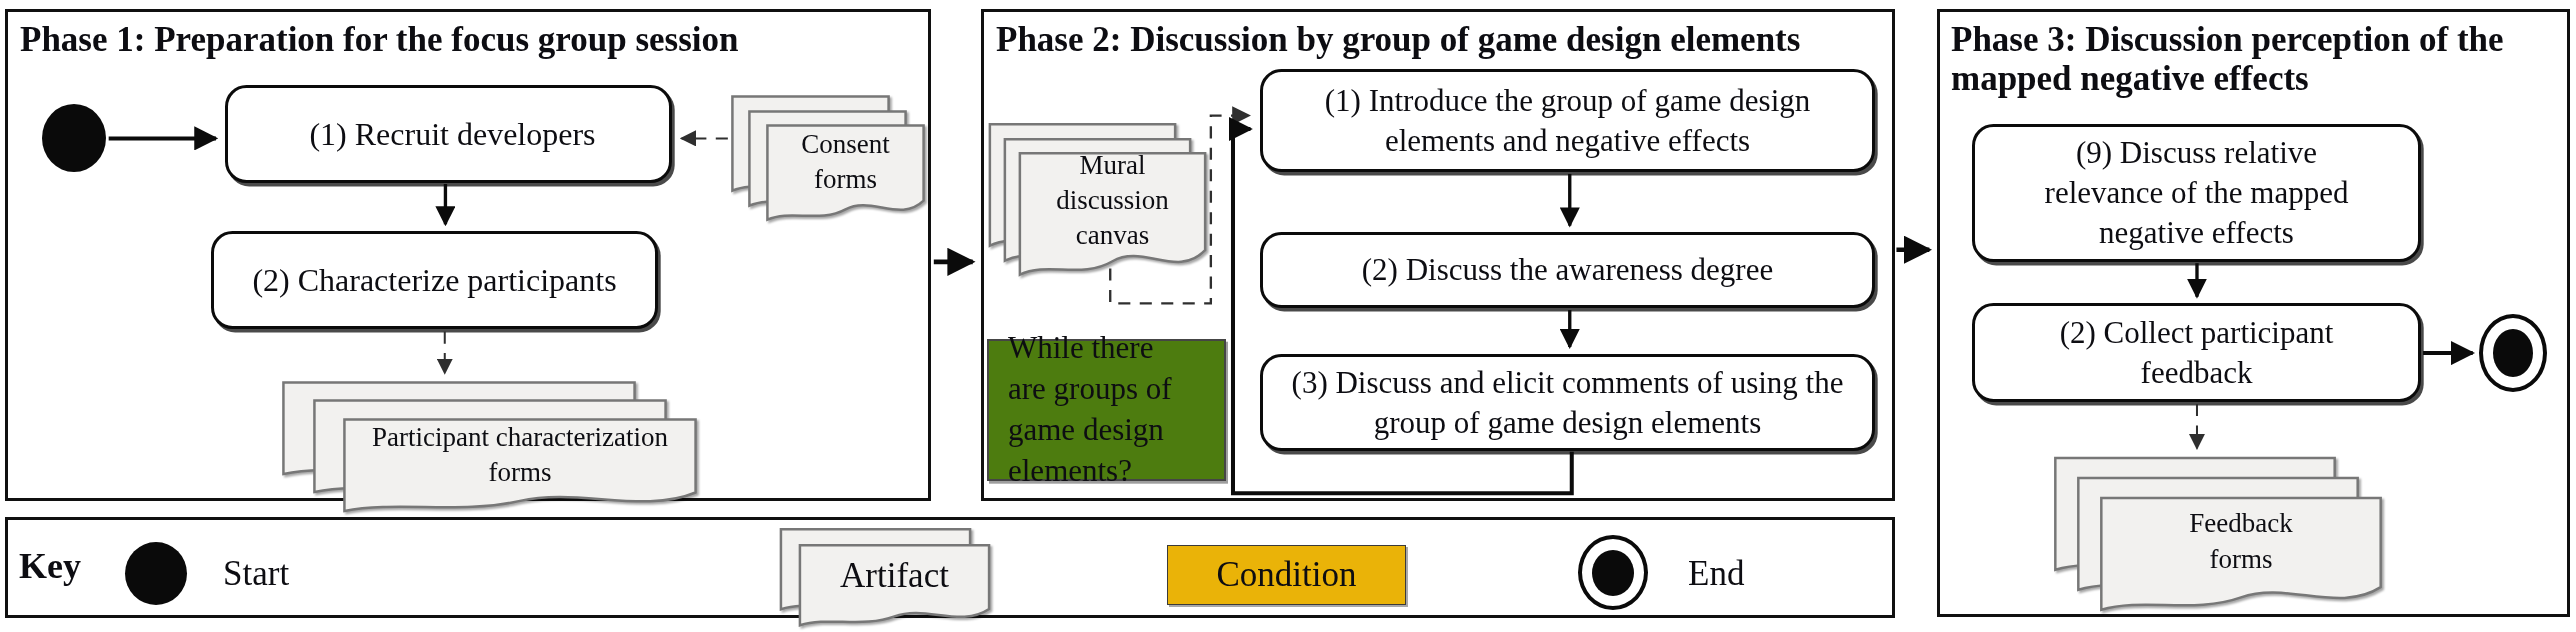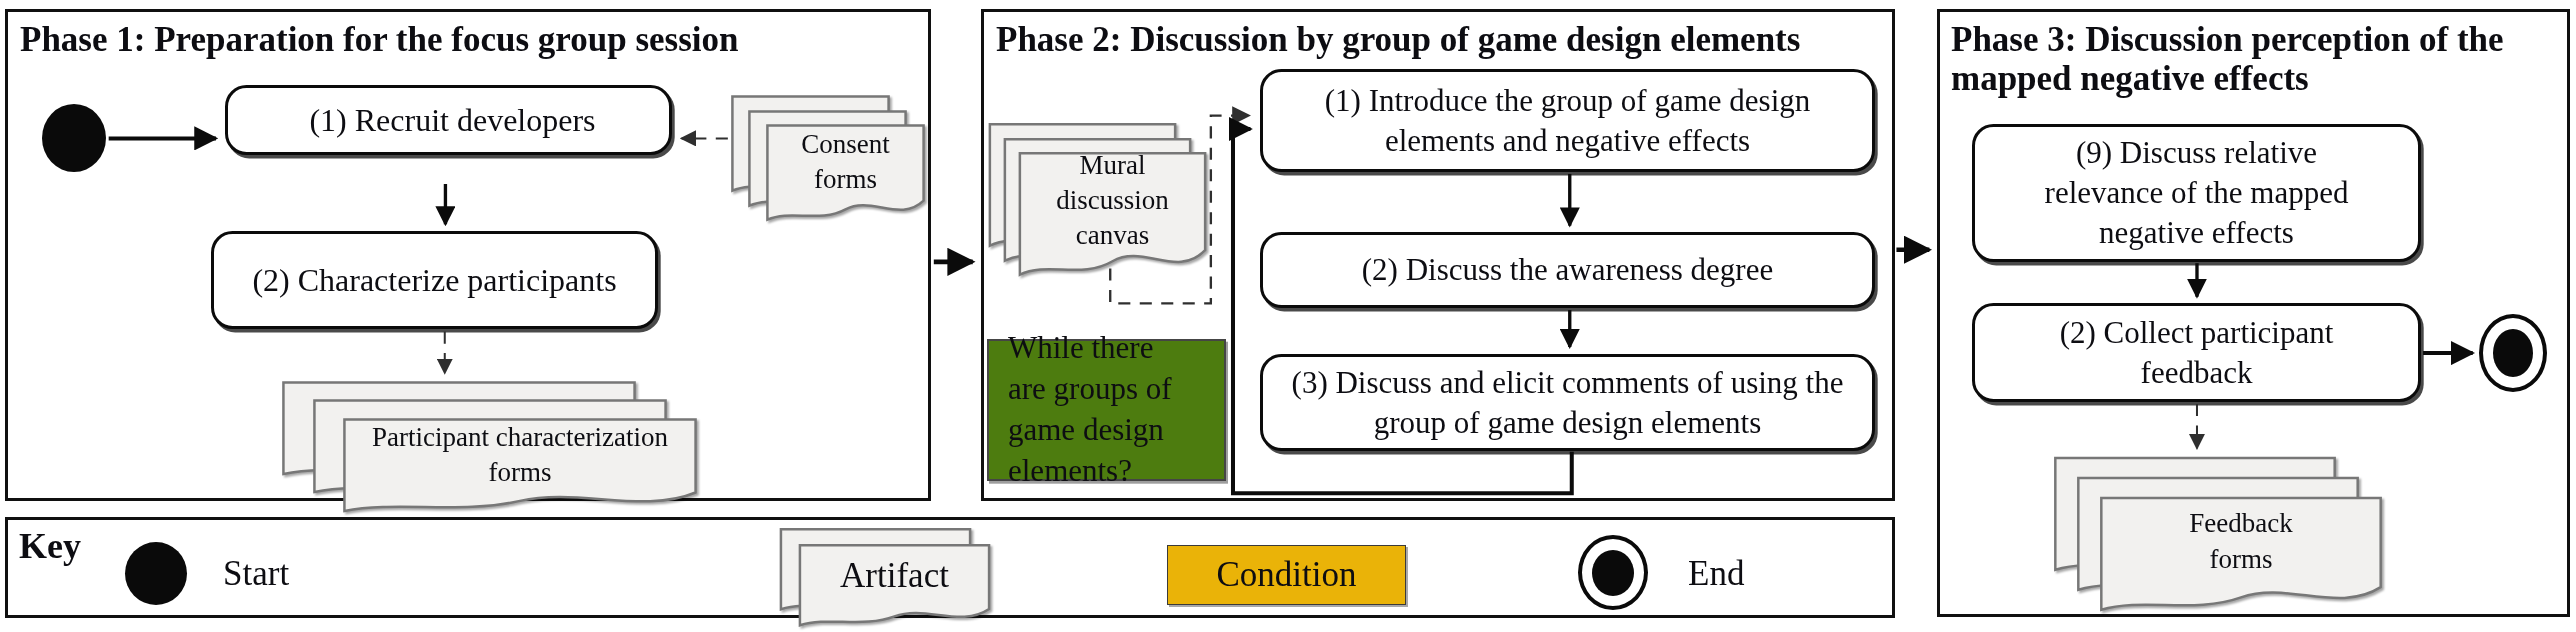"(1) Recruit developers" div.step { height: 70px -> 98px }
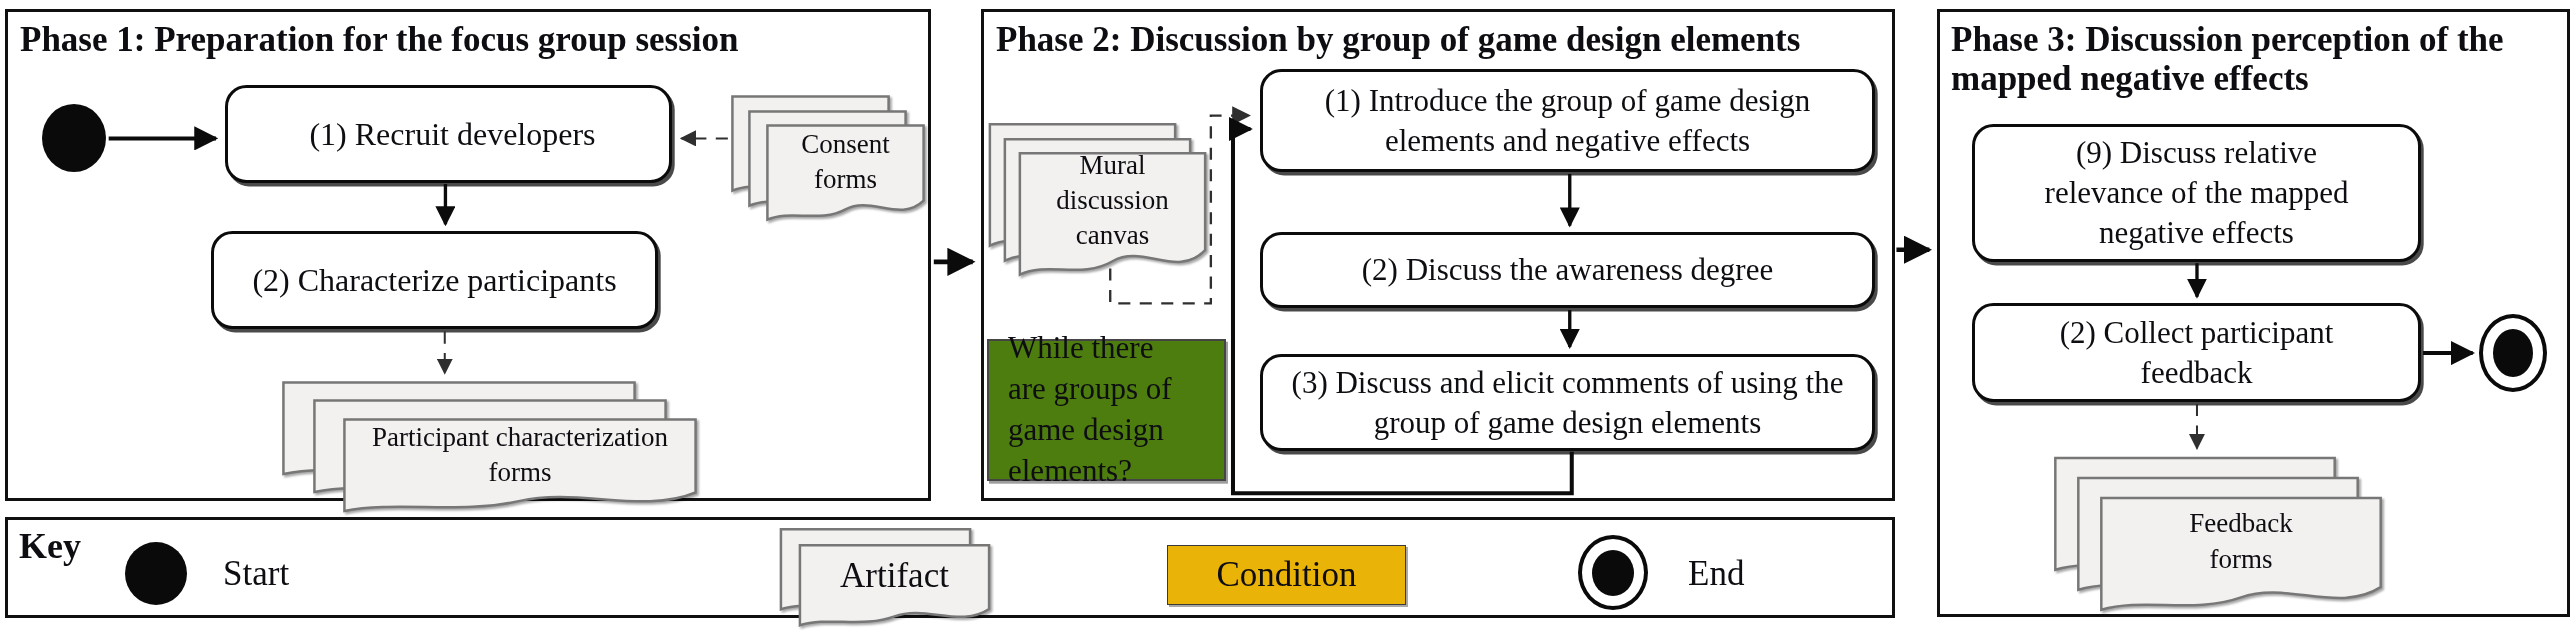"Key" .key-label { margin-top: none -> 20px }
